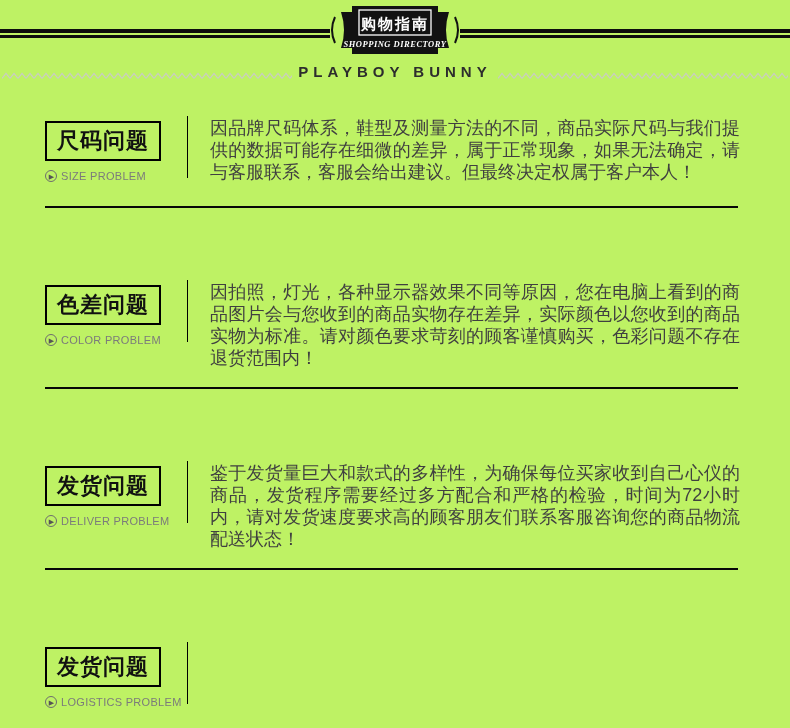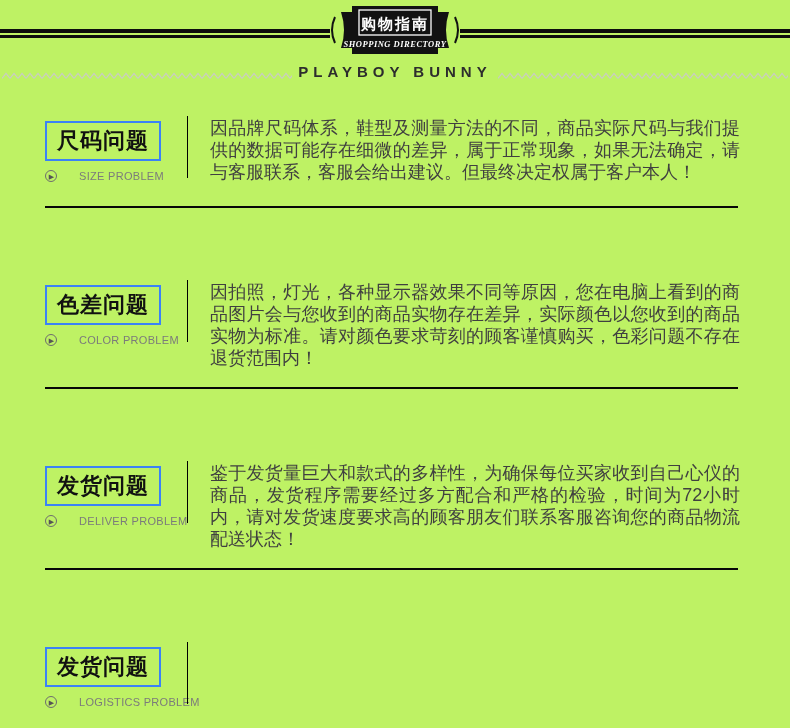"尺码问题" .title-box { border: 2px solid #3b82f6 -> 2px solid #000000 }
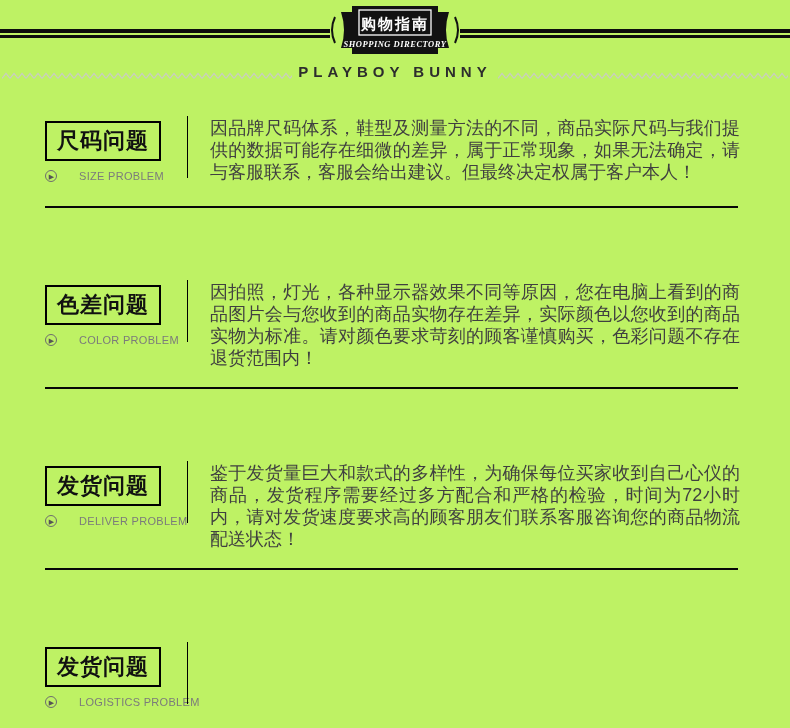"SIZE PROBLEM" .subtitle { gap: 18px -> none }
